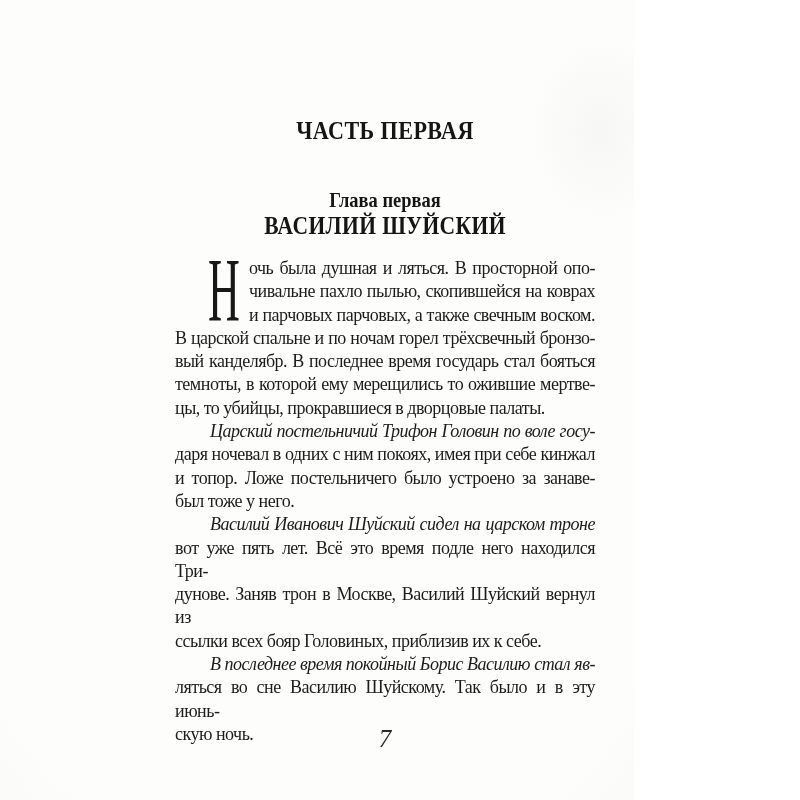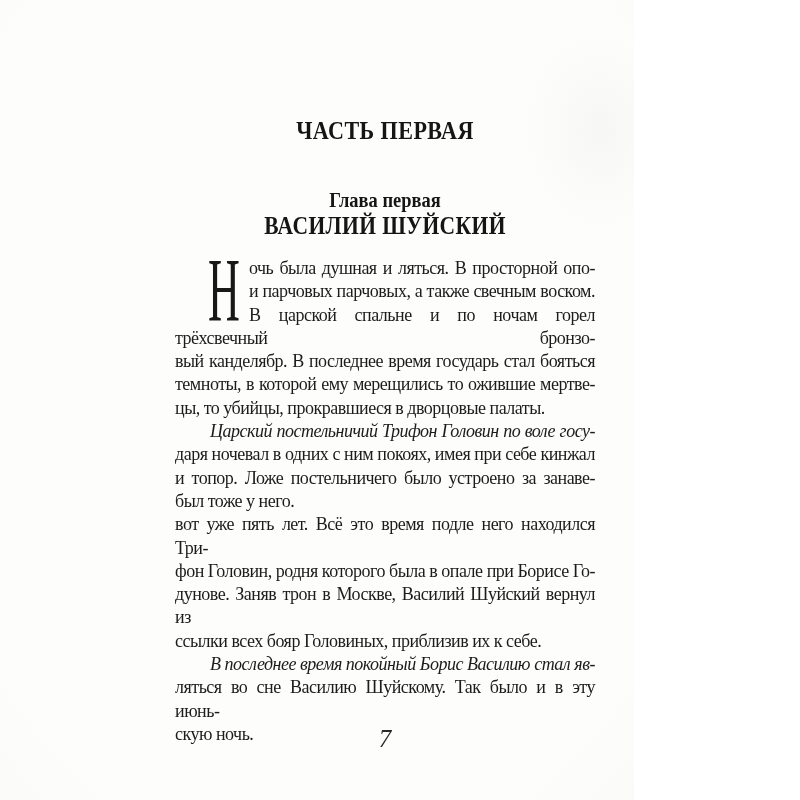"чивальне пахло пылью, скопившейся на" div.line { html: none -> <div>чивальне пахло пылью, скопившейся на коврах</div> }
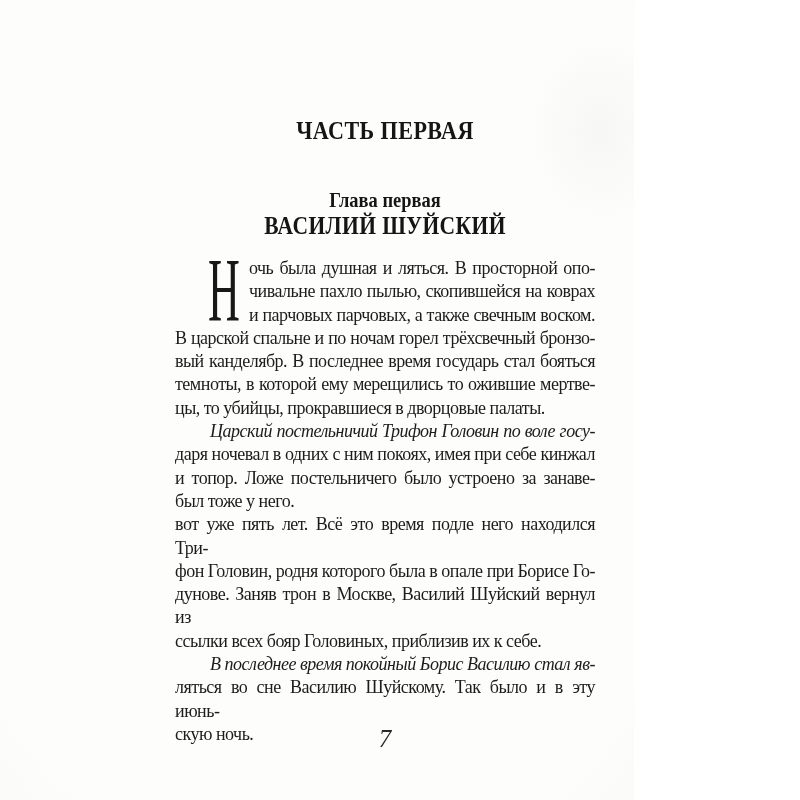"Василий Иванович Шуйский сидел на" div.line { html: none -> <div>Василий Иванович Шуйский сидел на царском троне</div> }
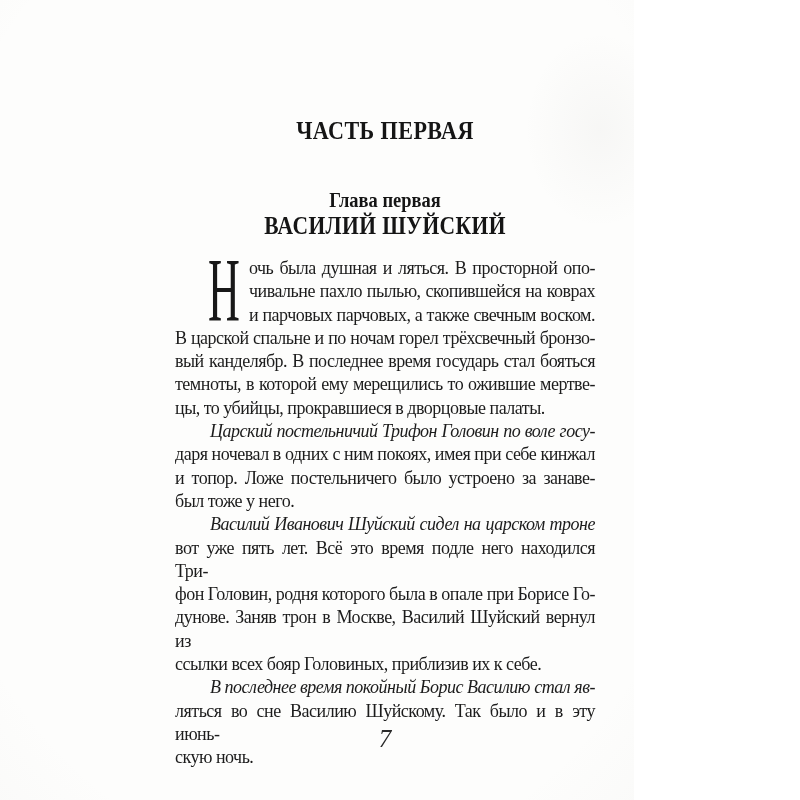"фон Головин, родня которого была" div.line { html: <div>фон Головин, родня которого была в опале при Борисе Го-</div> -> none }
